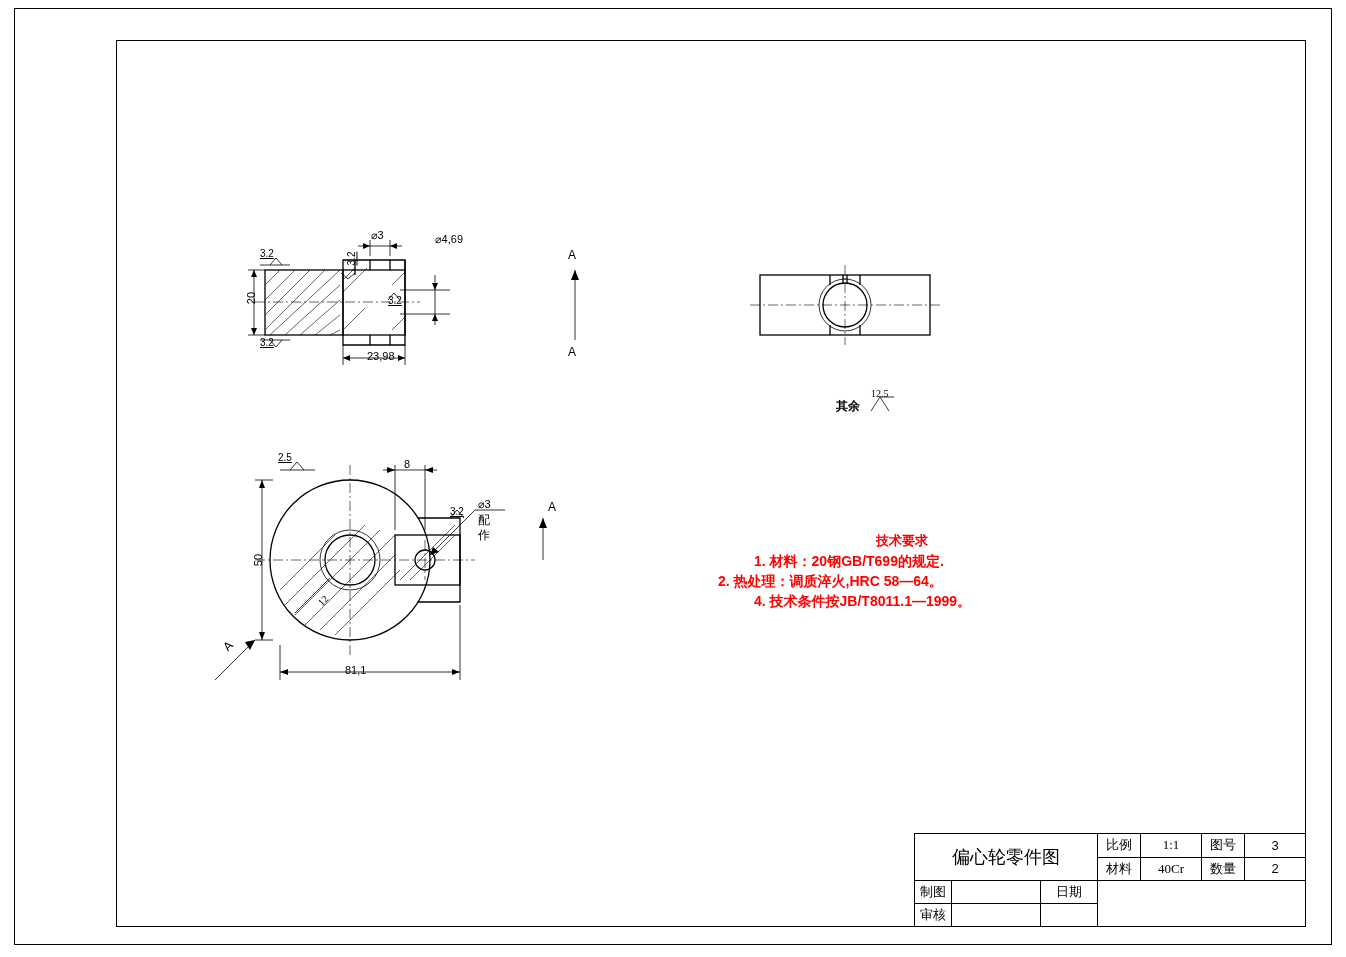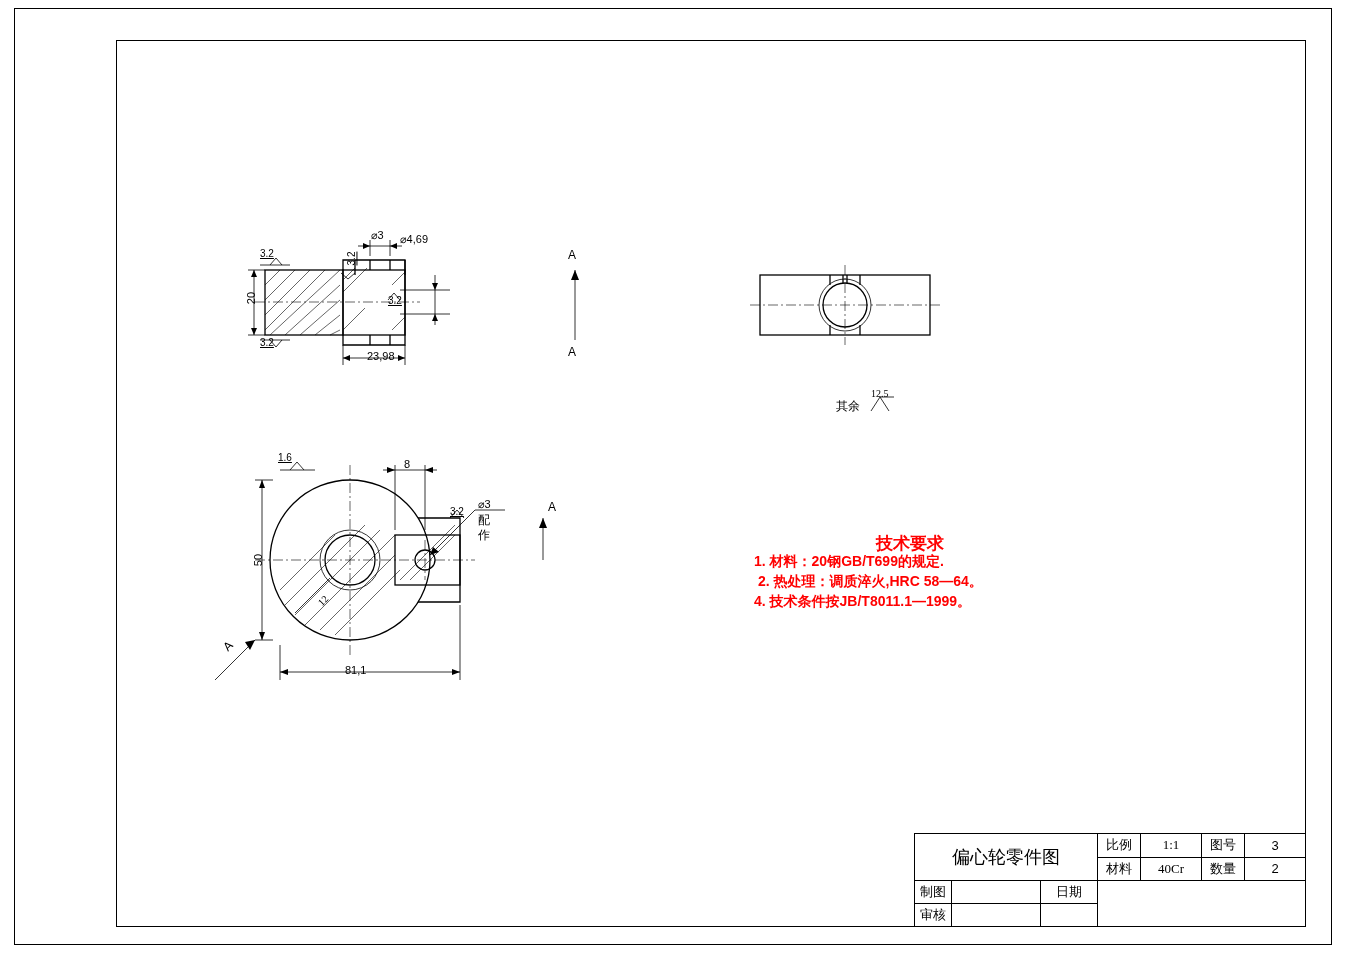"⌀4,69" span.txt { left: 400px -> 435px }
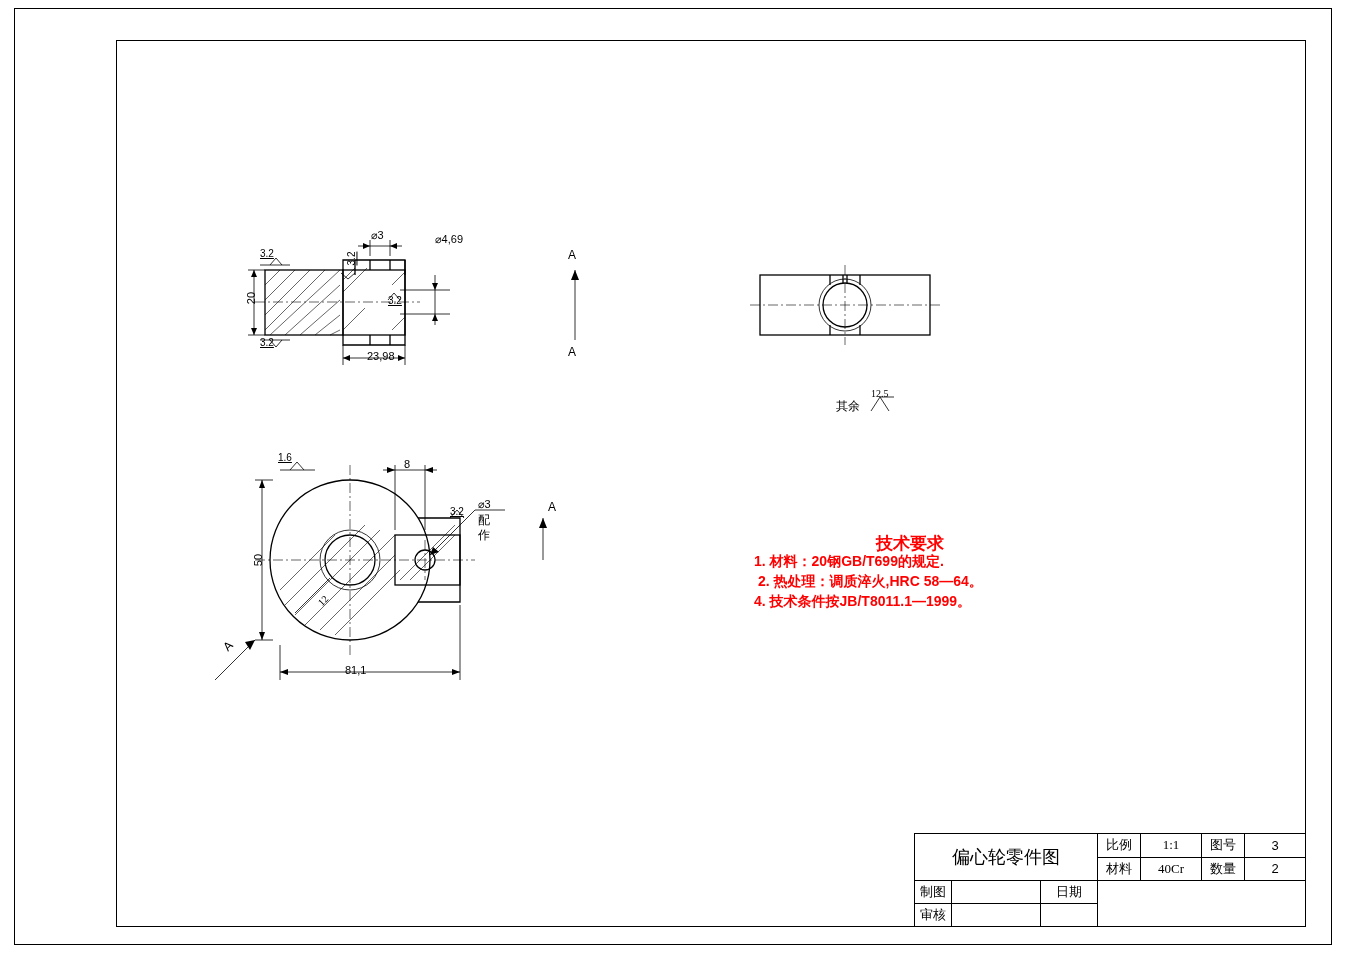"其余" span.txt { font-weight: normal -> bold }
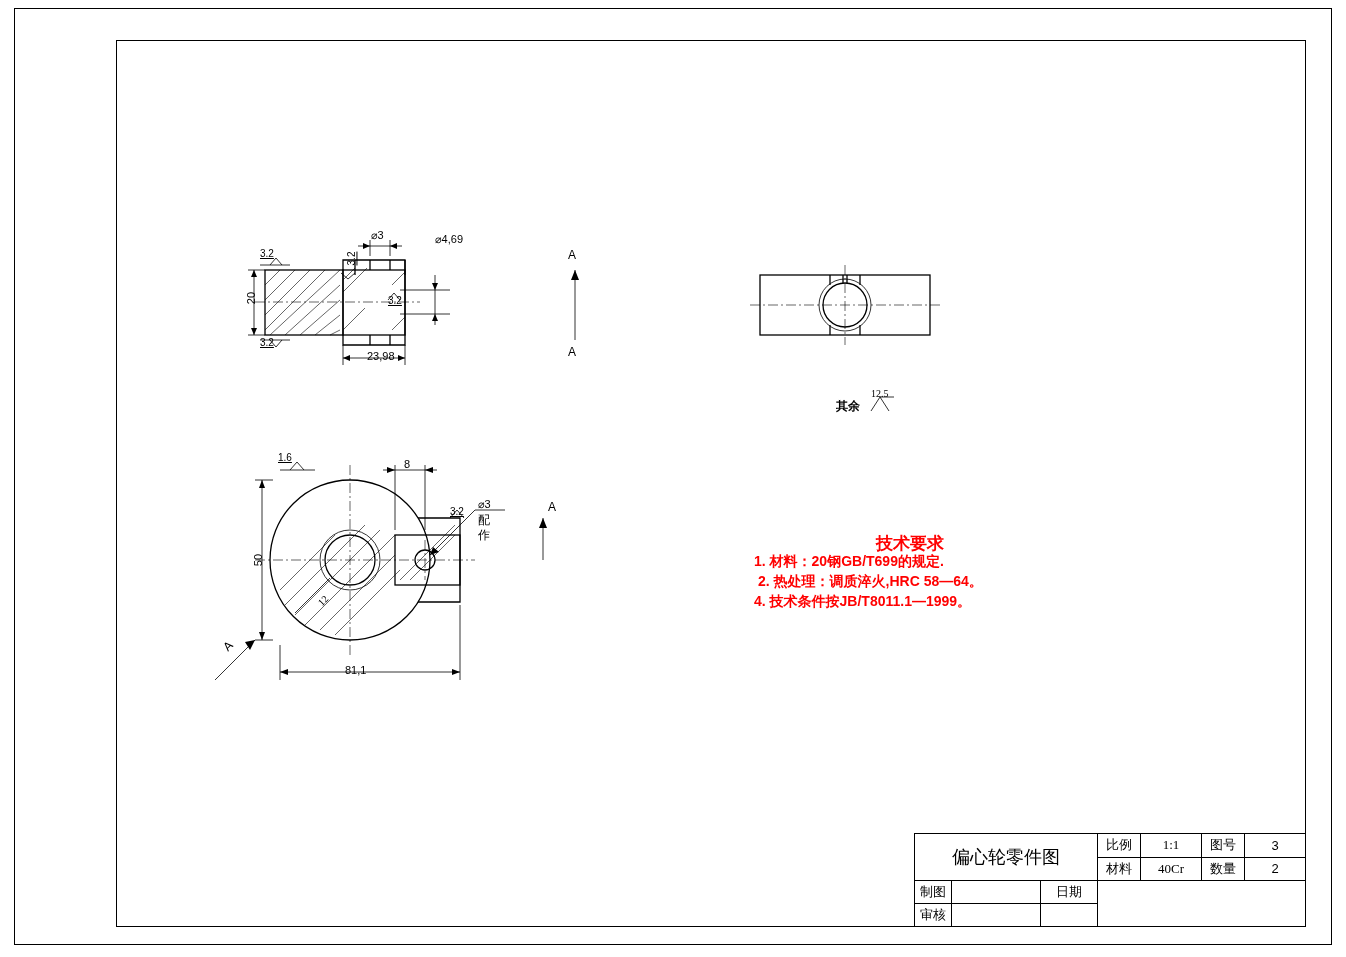"1.6" span.txt { text: 1.6 -> 2.5 }
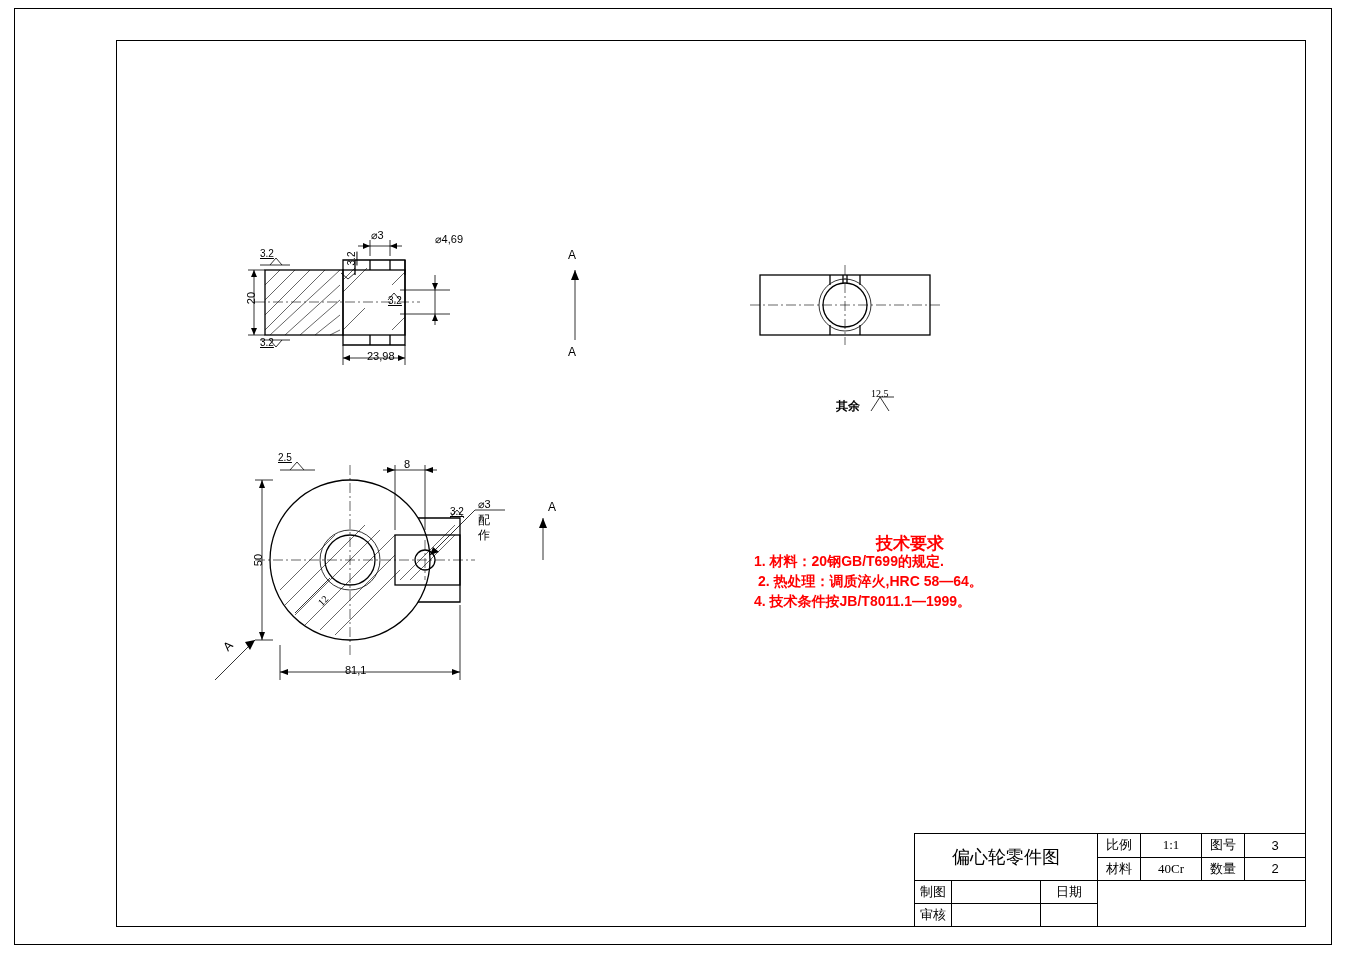"技术要求" div.txt { font-size: 17px -> 13px }
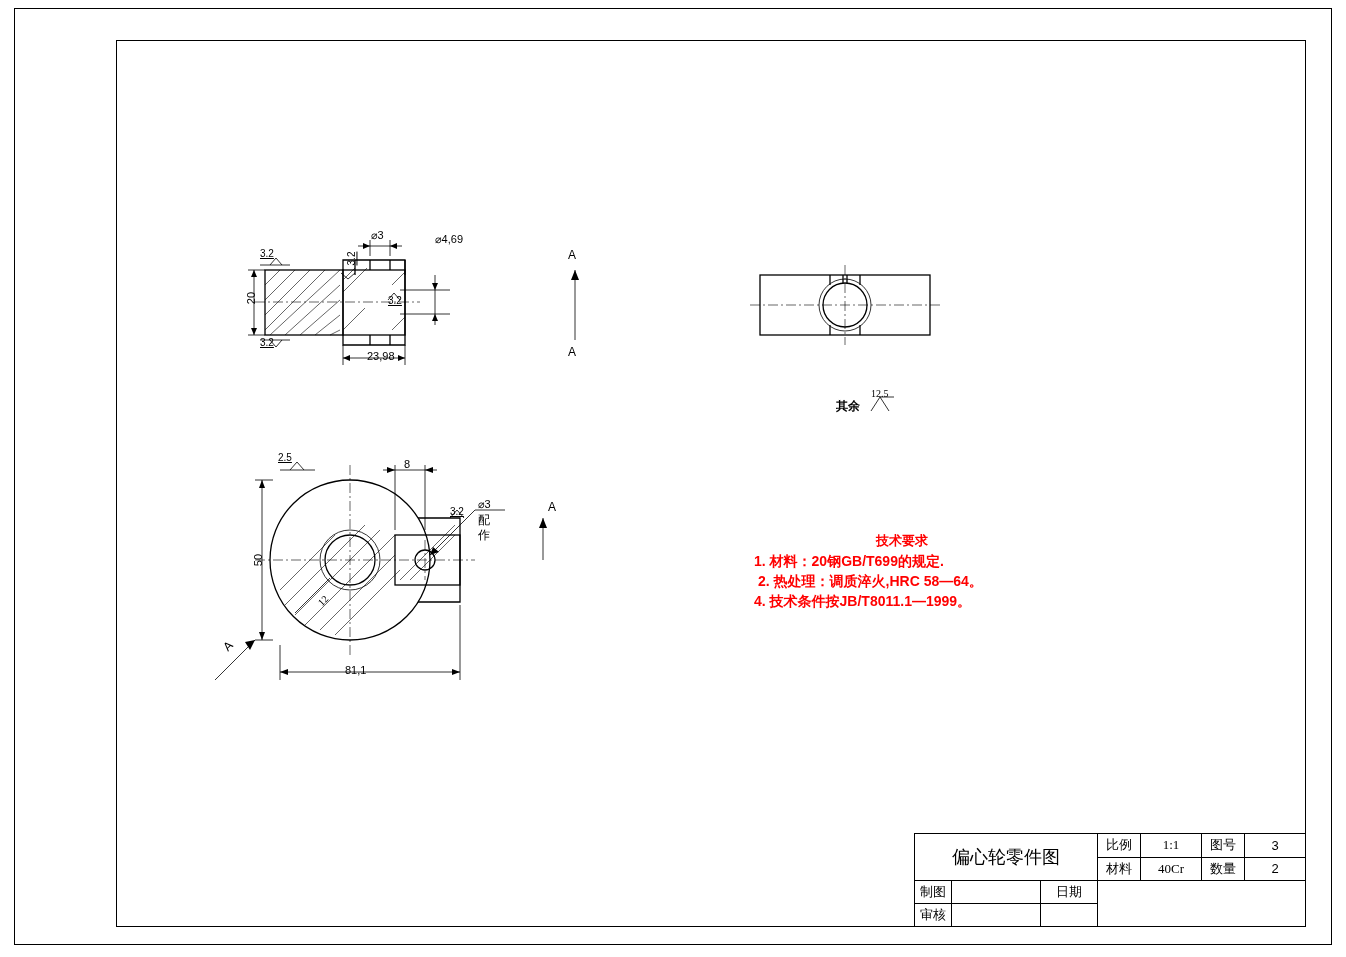"2. 热处理：调质淬火,HRC 58—64。" div.txt { left: 758px -> 718px }
